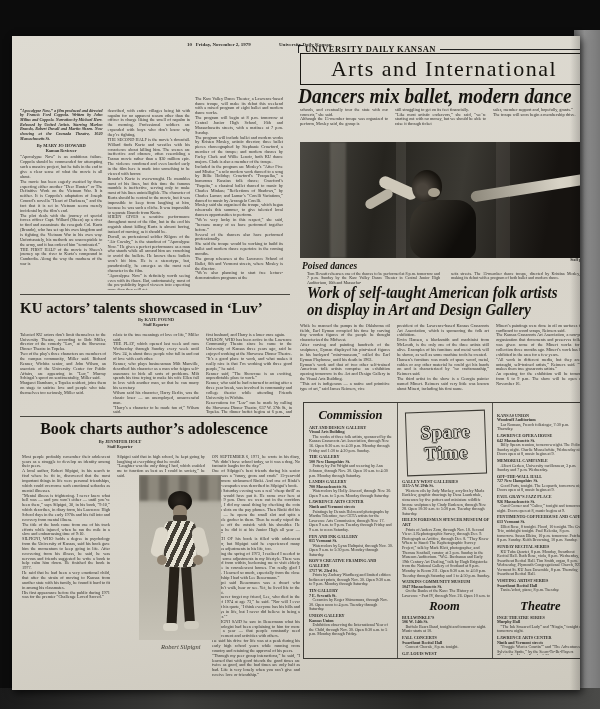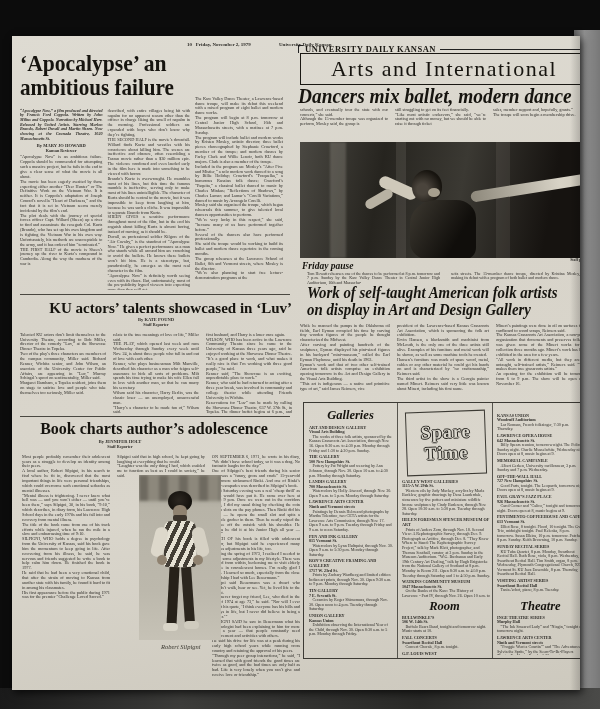"‘Apocalypse’ an" div.hl { html: <div> <div>‘Apocalypse’ an</div> <div>ambitious failure</div> </div> -> none }
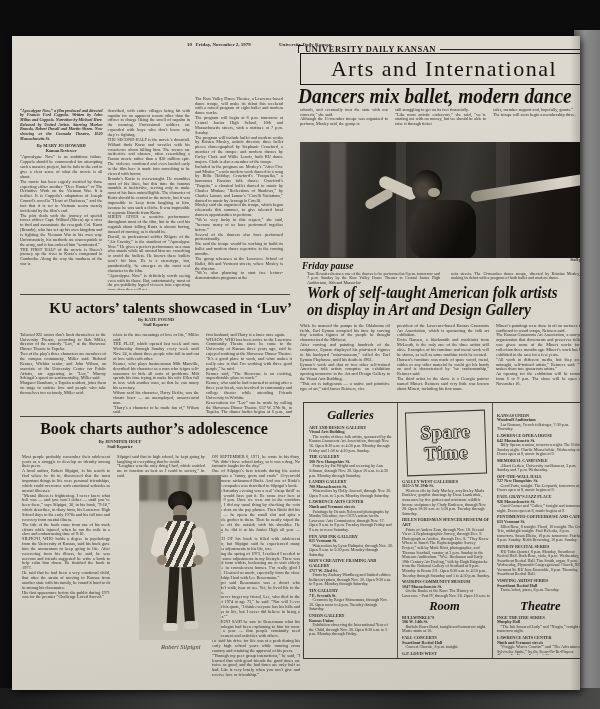"Friday pause" div.hl { text: Friday pause -> Poised dances }
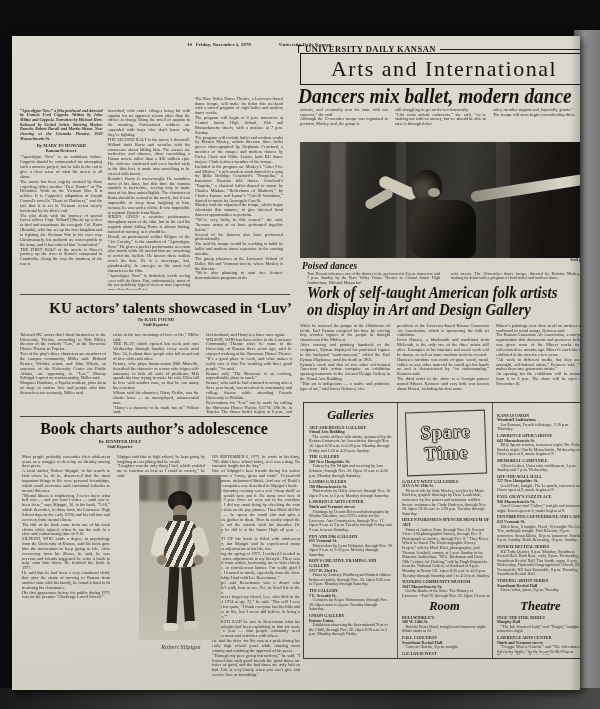"KU actors’ talents showcased in" div.hl { text-align: right -> left }
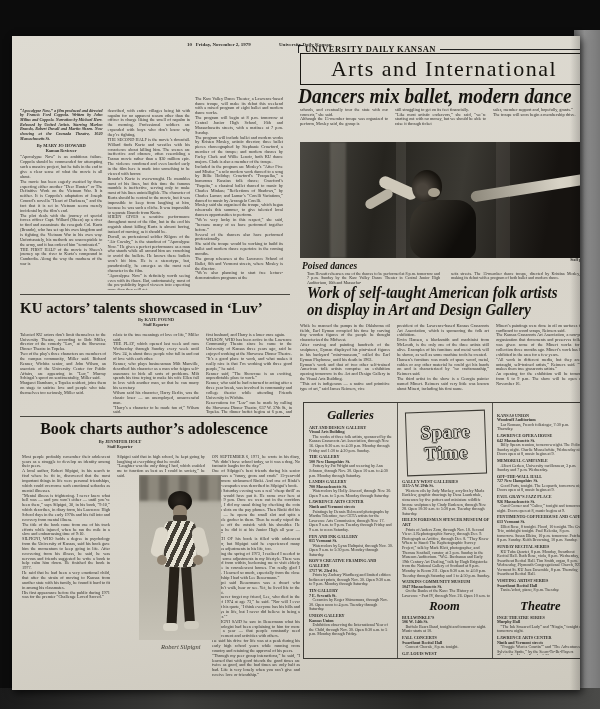"Galleries" div.secthead { text: Galleries -> Commission }
